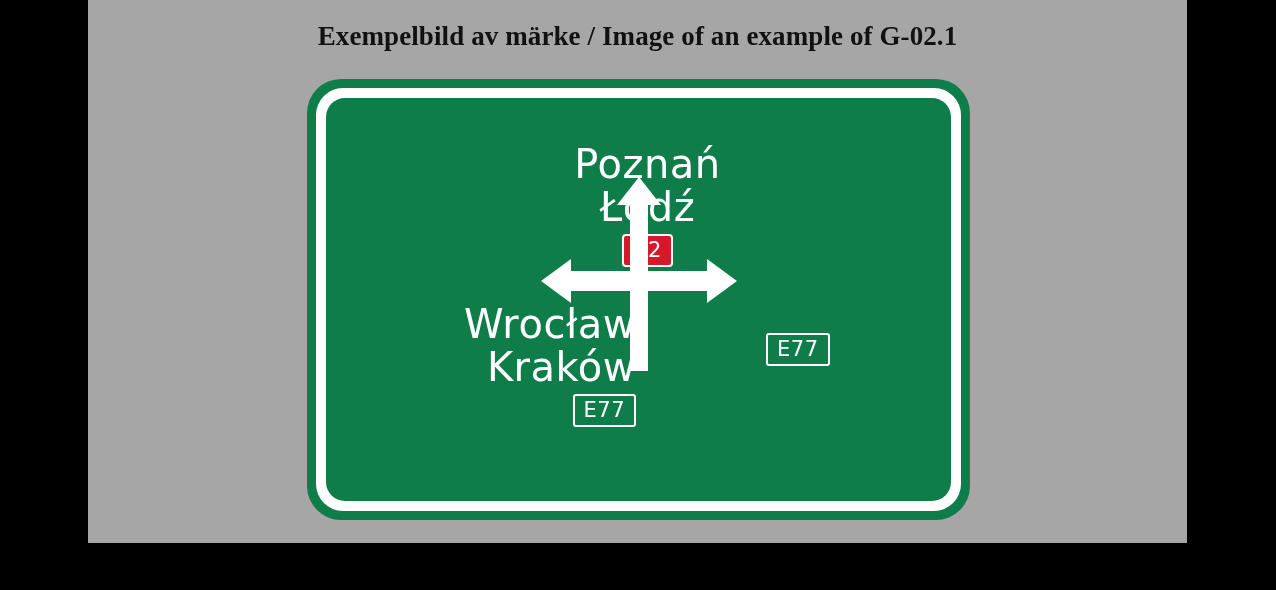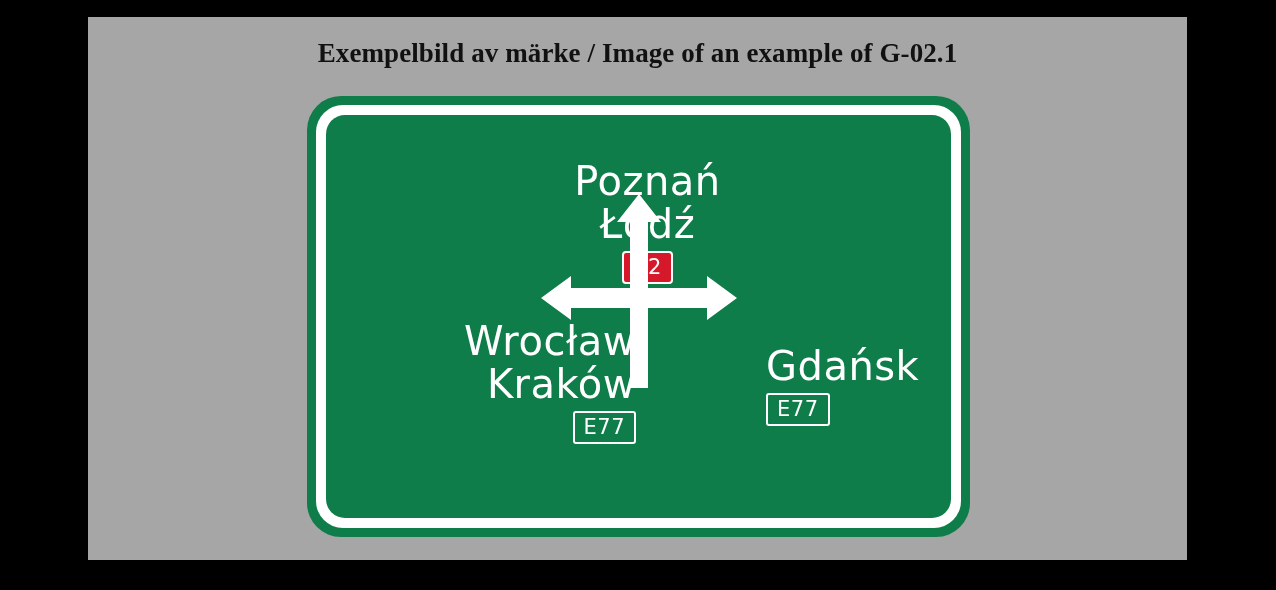"Exempelbild av märke / Image" .canvas-area { margin-top: 17px -> none }
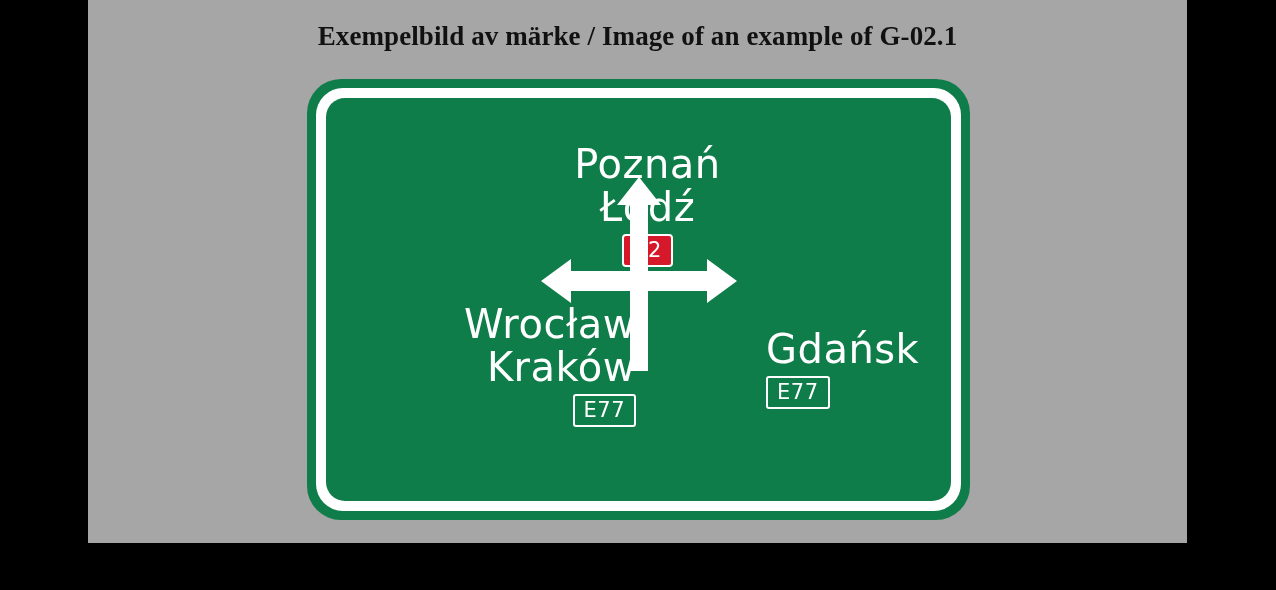"Gdańsk" div.line { html: <div>Gdańsk</div> -> none }
